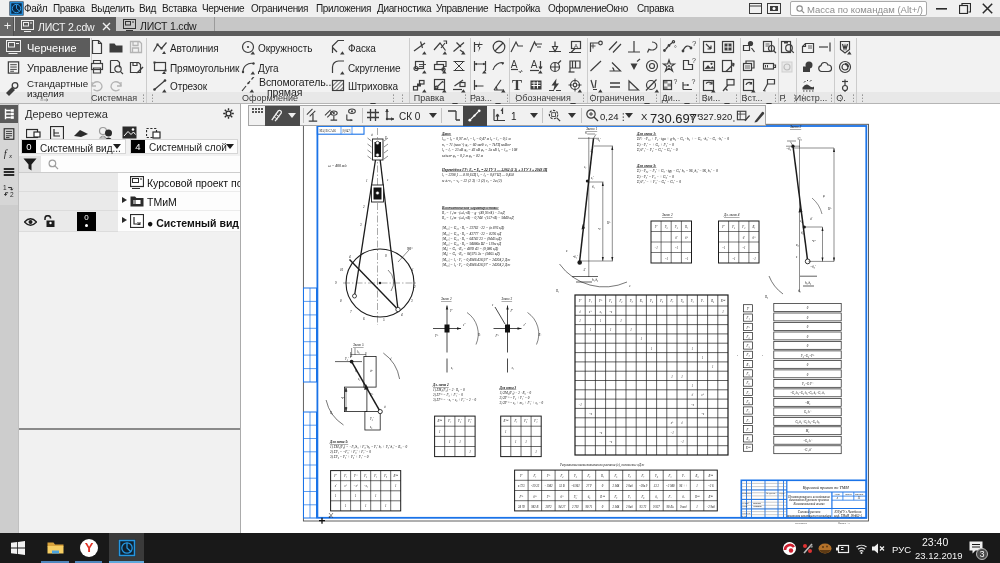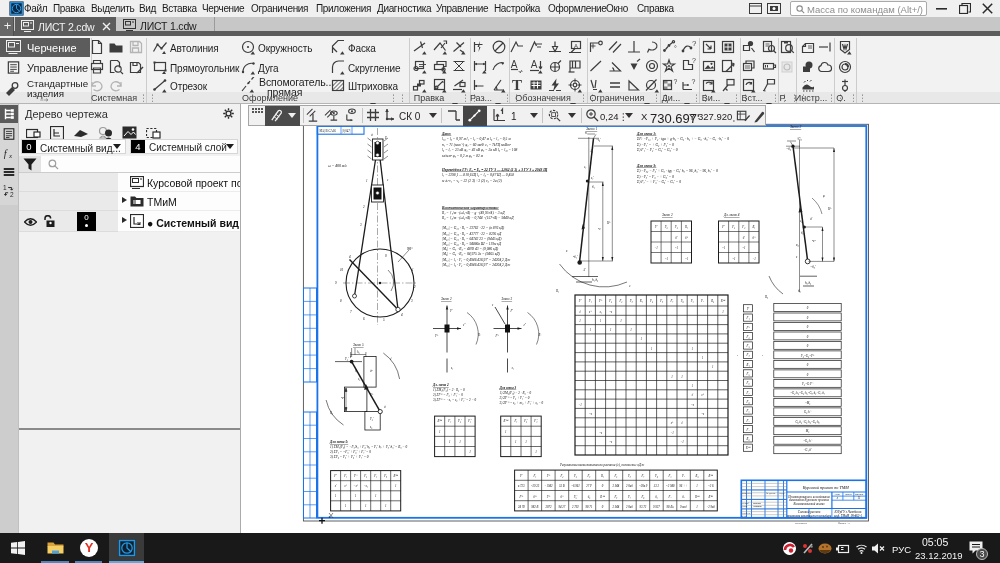"05:05" div.trtxt { text: 05:05 -> 23:40 }
